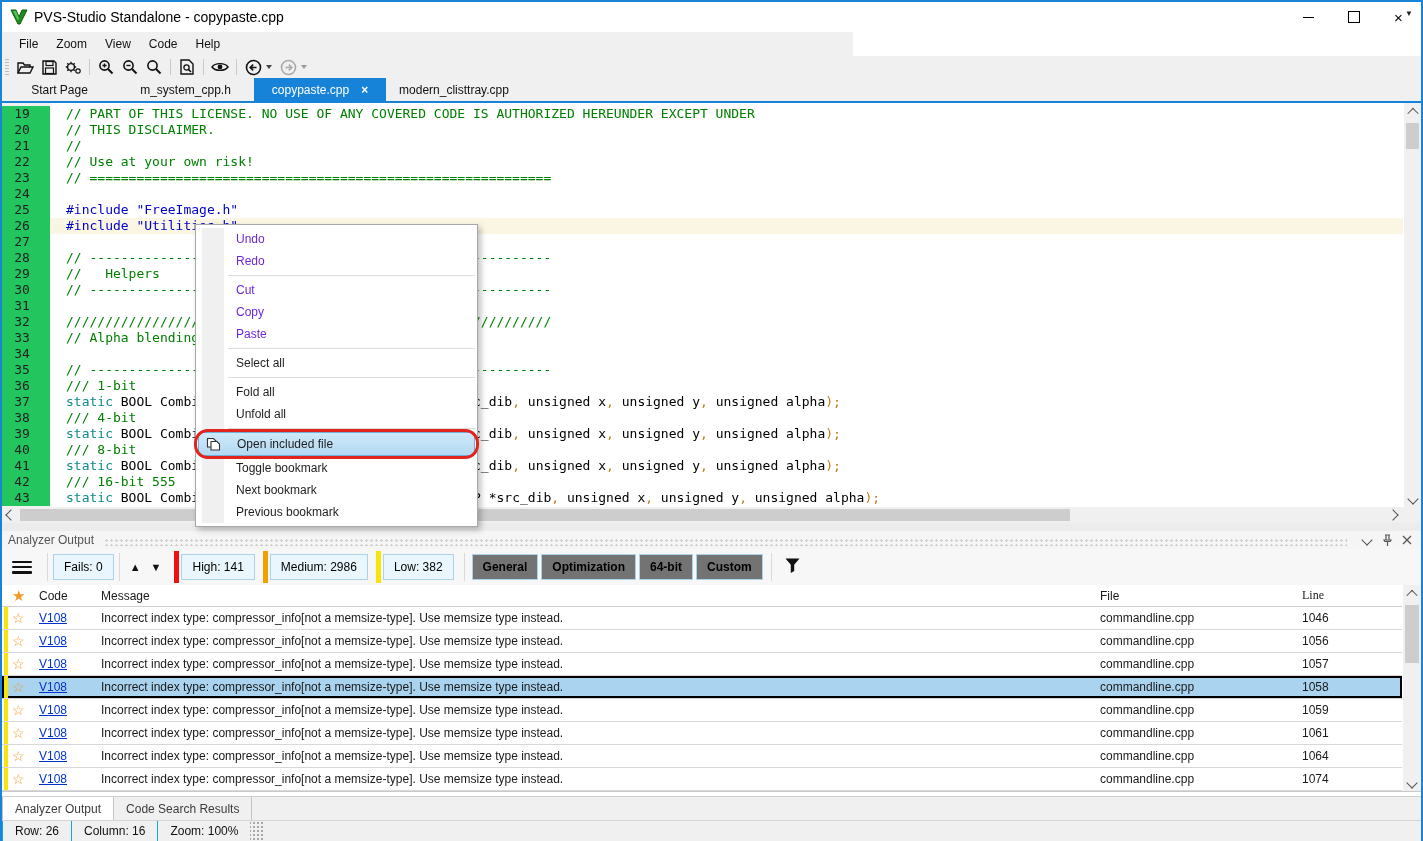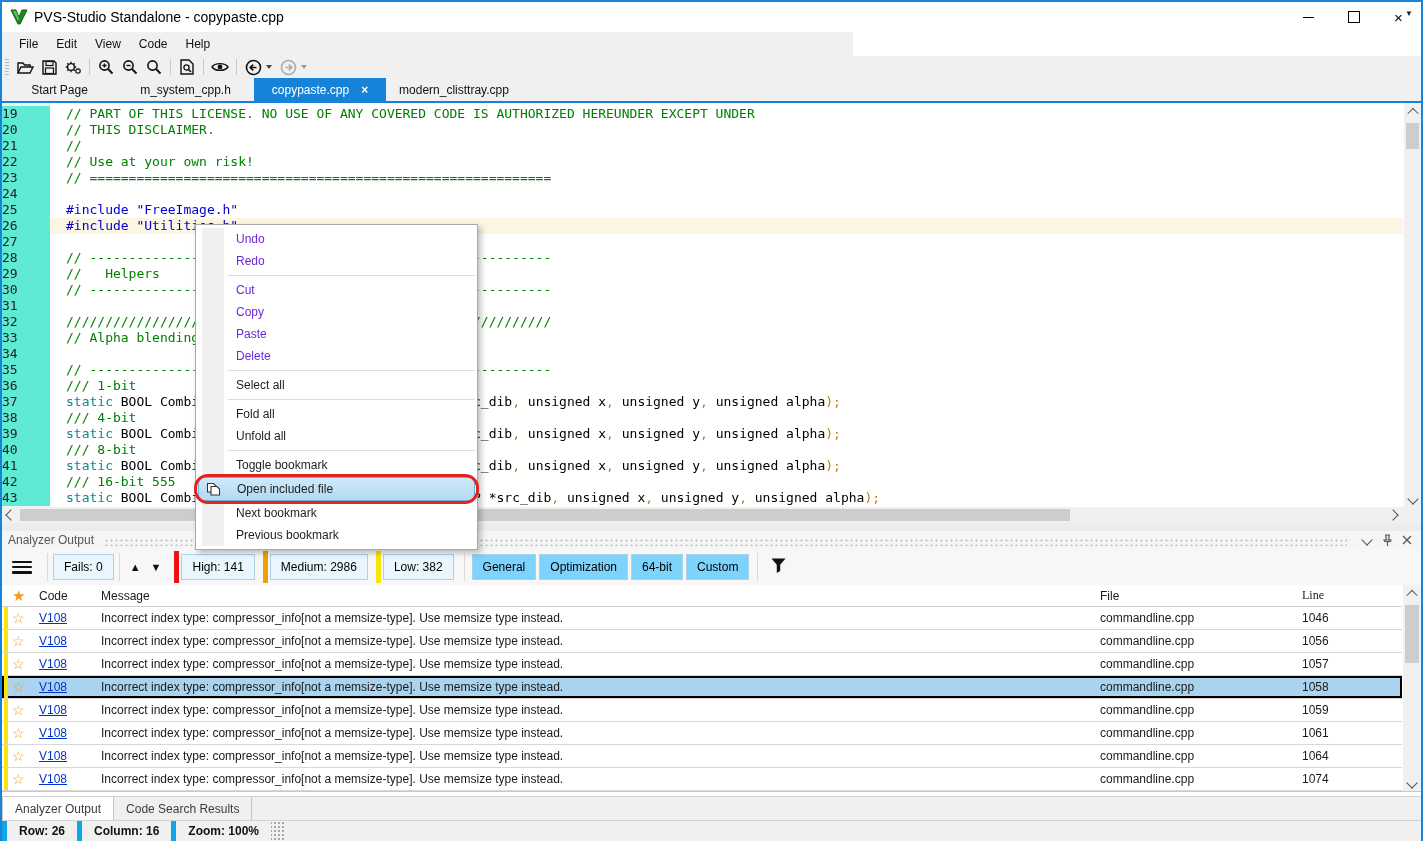"Edit" span.menu-item { text: Edit -> Zoom }
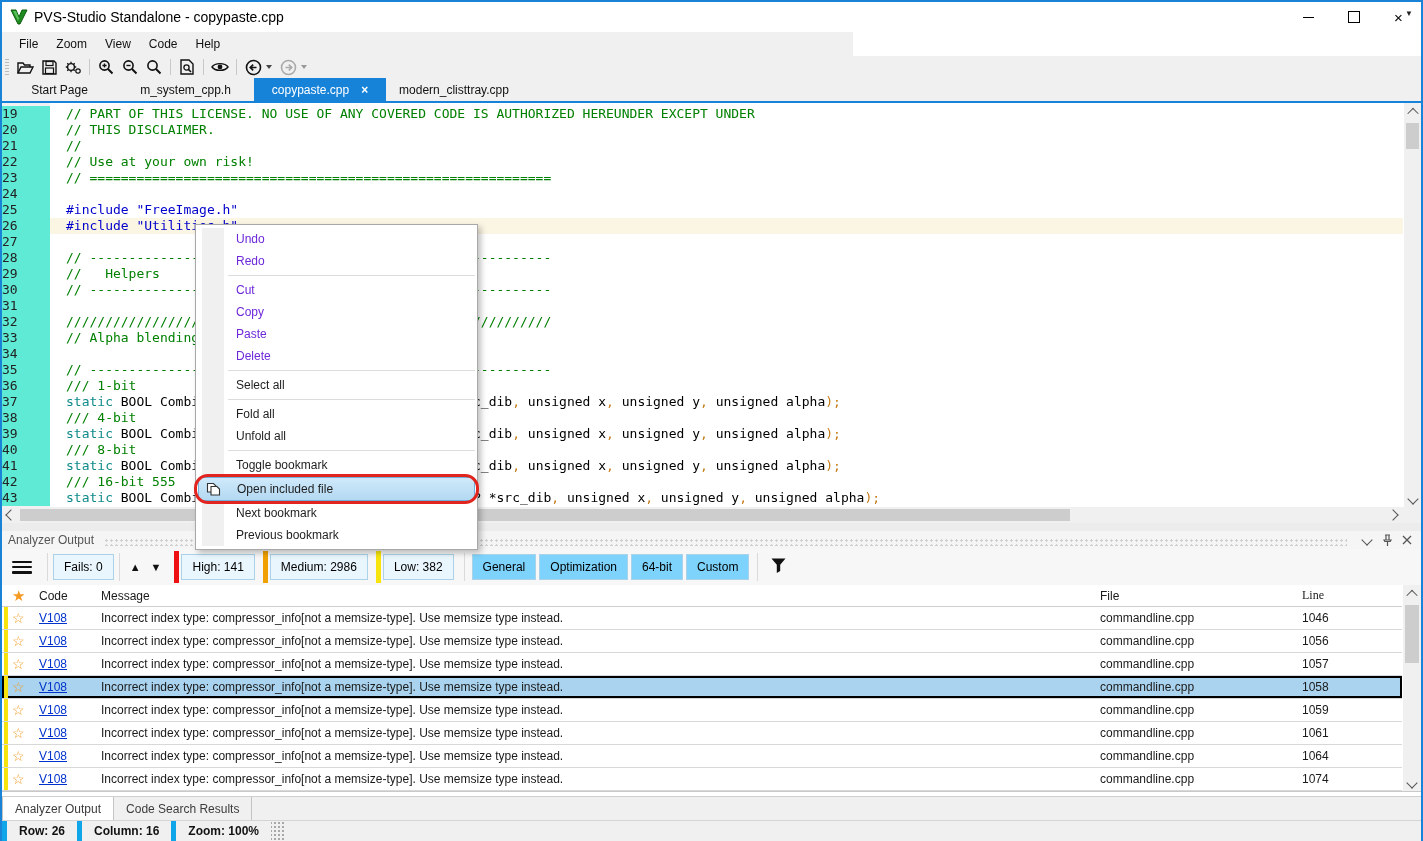"19" .ln { background: #5eead4 -> #22c55e; text-align: left -> center }
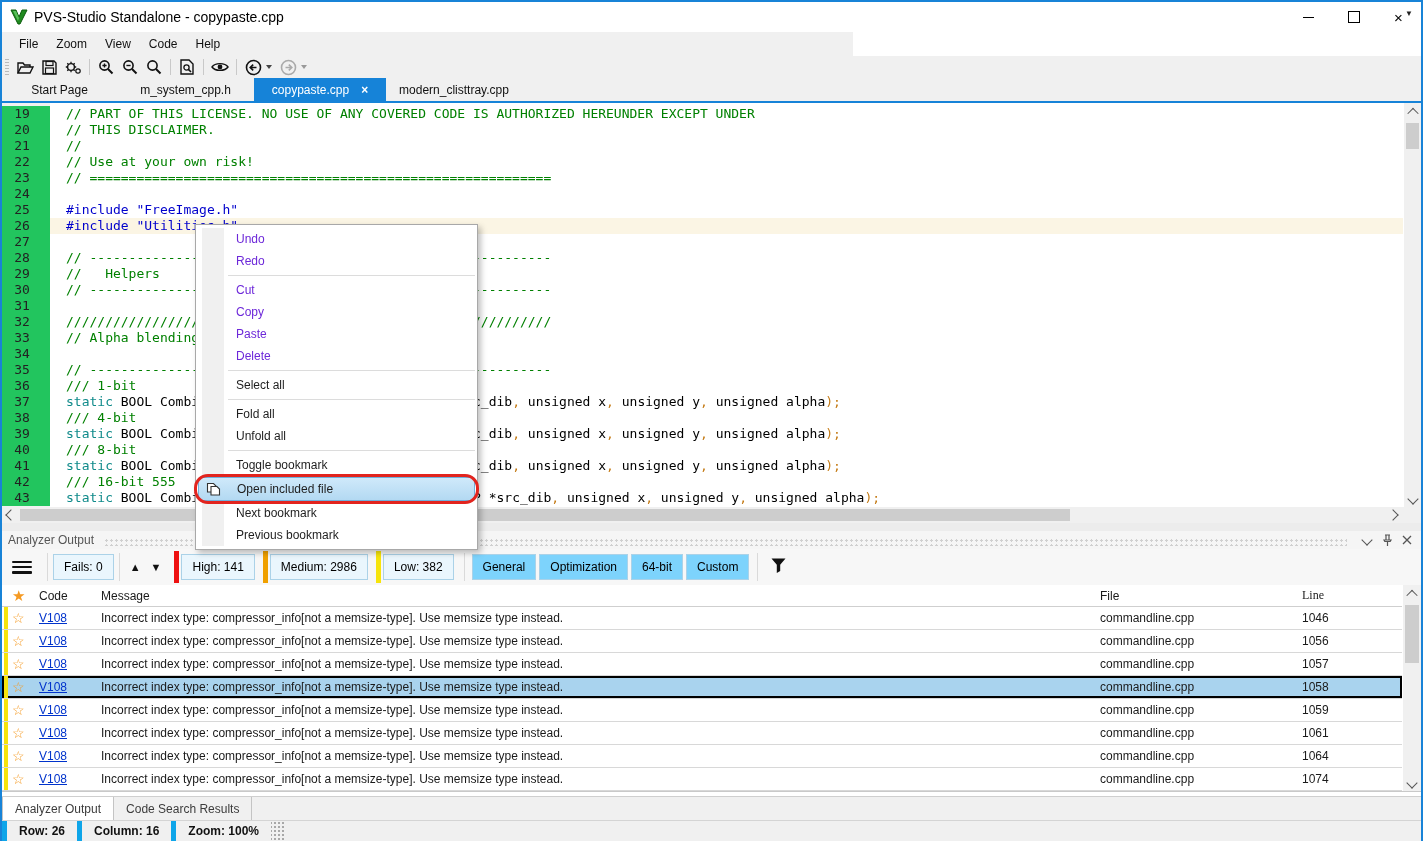"Delete" div.mi { html: <div> <span>Delete</span> </div> -> none }
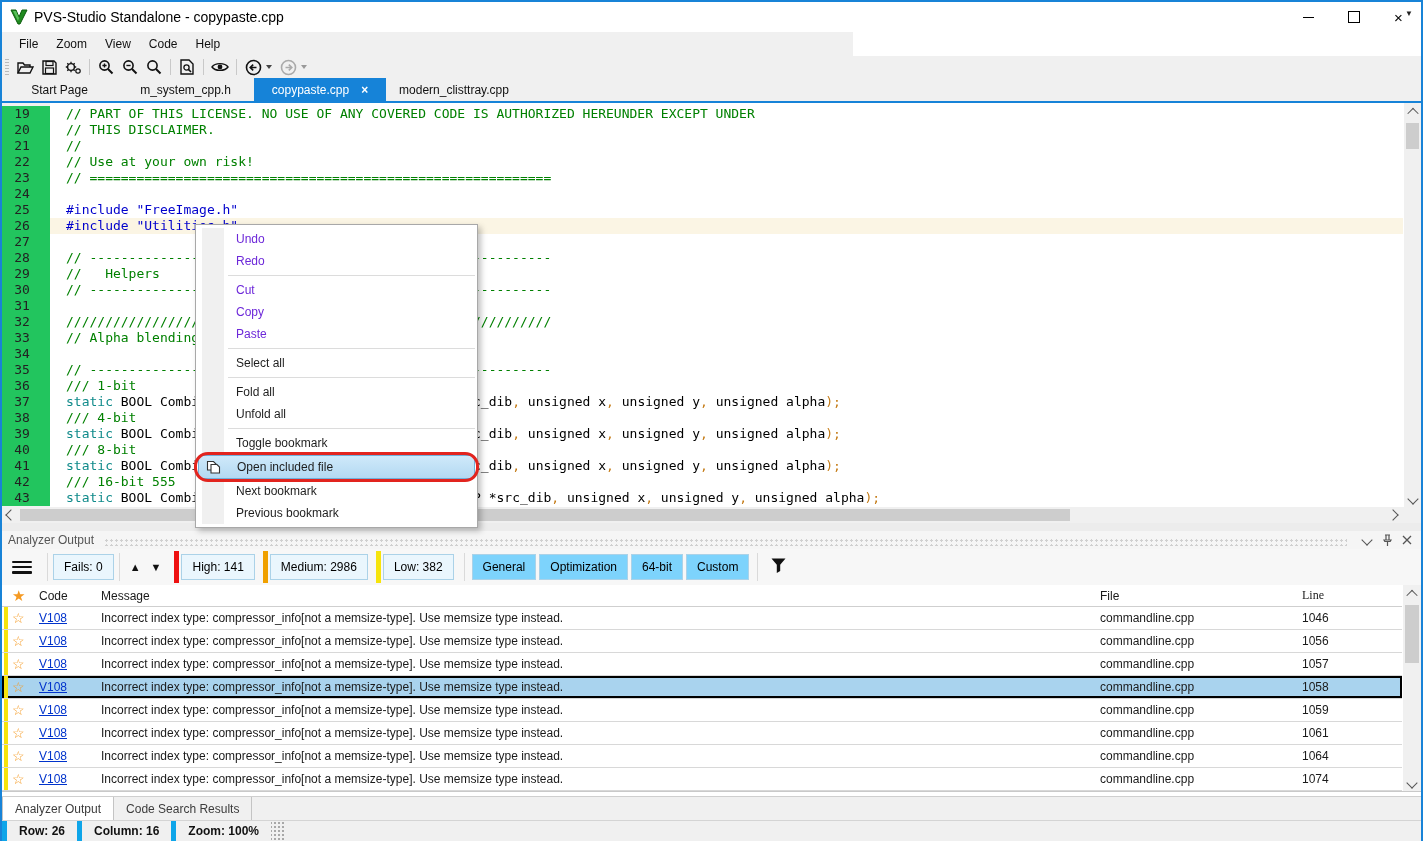"Toggle bookmark" div.mi { order: before "Open included file" -> after "Open included file" }
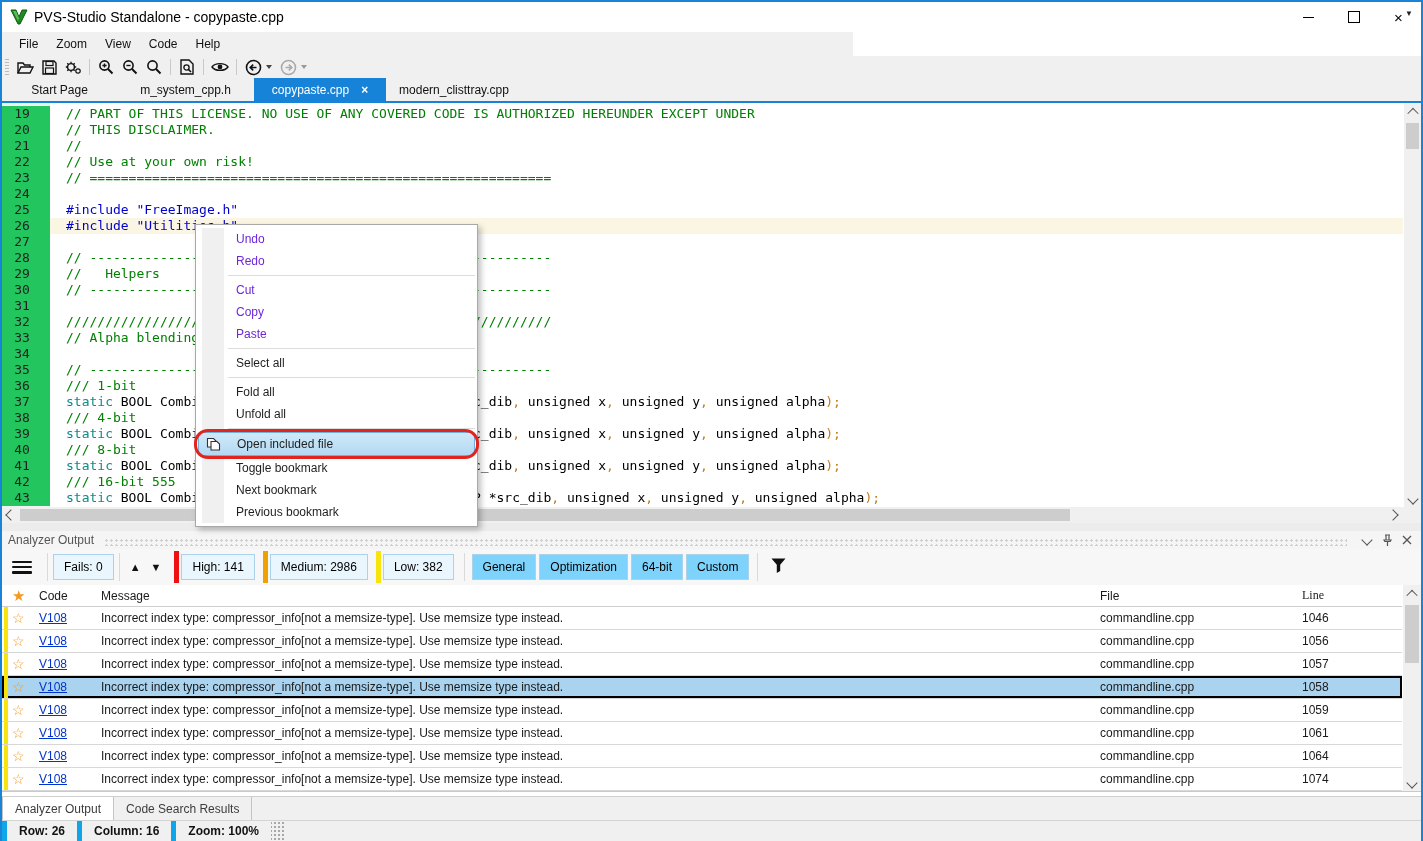"General" .fbtn.bold { background: #7dd3fc -> #737373; font-weight: normal -> bold }
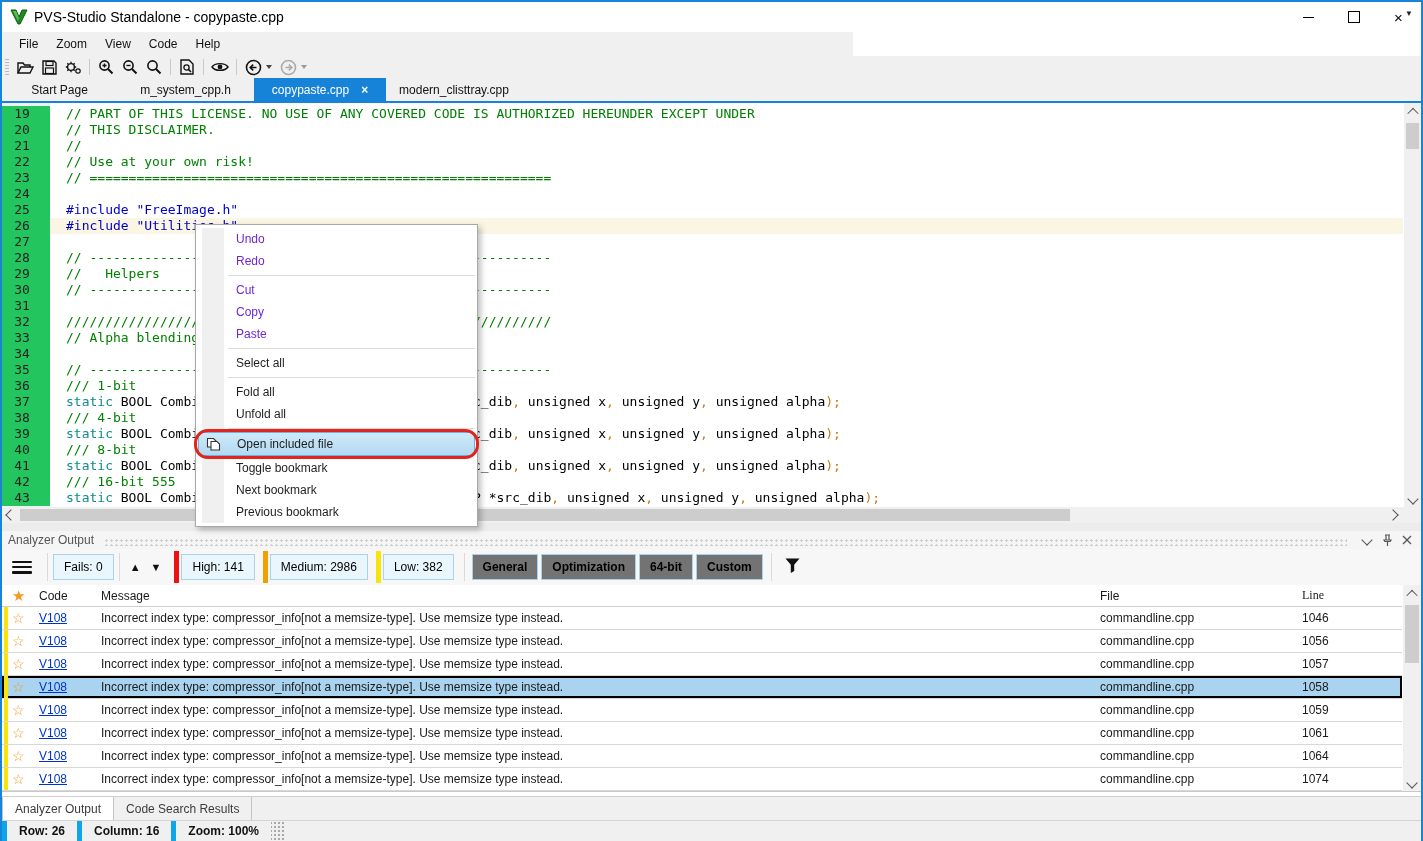"Row: 26" .scell { border-left: 5px solid #0ea5e9 -> 1px solid #0ea5e9; font-weight: bold -> none }
